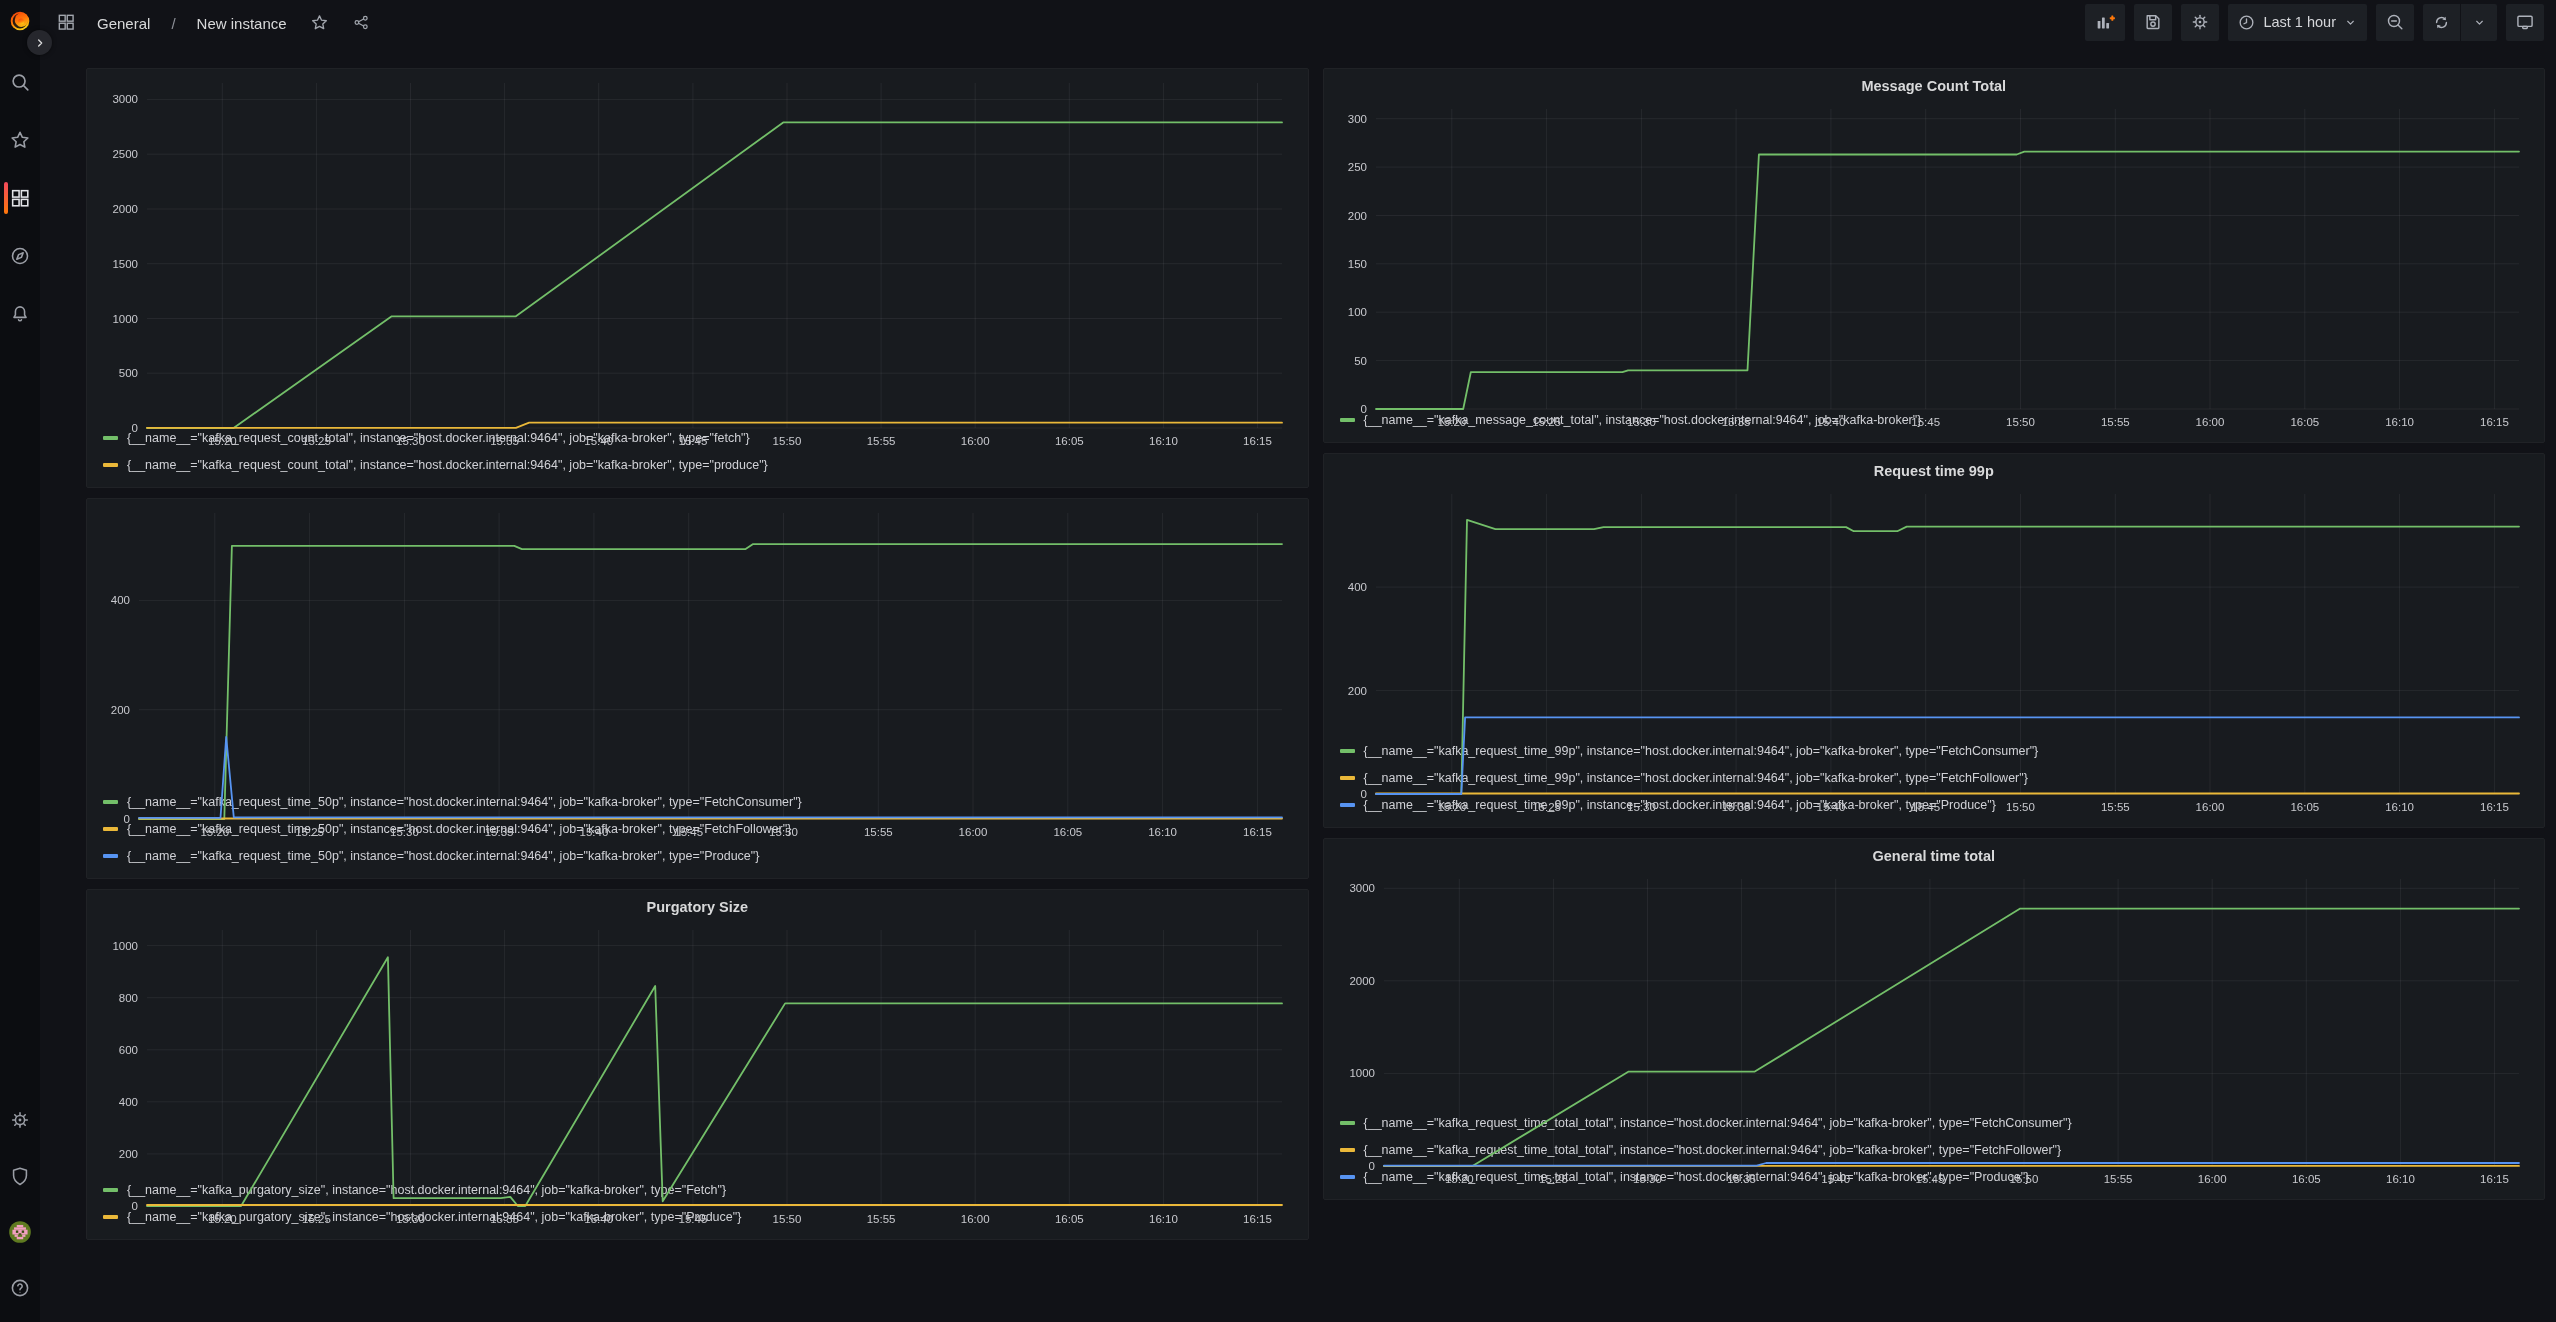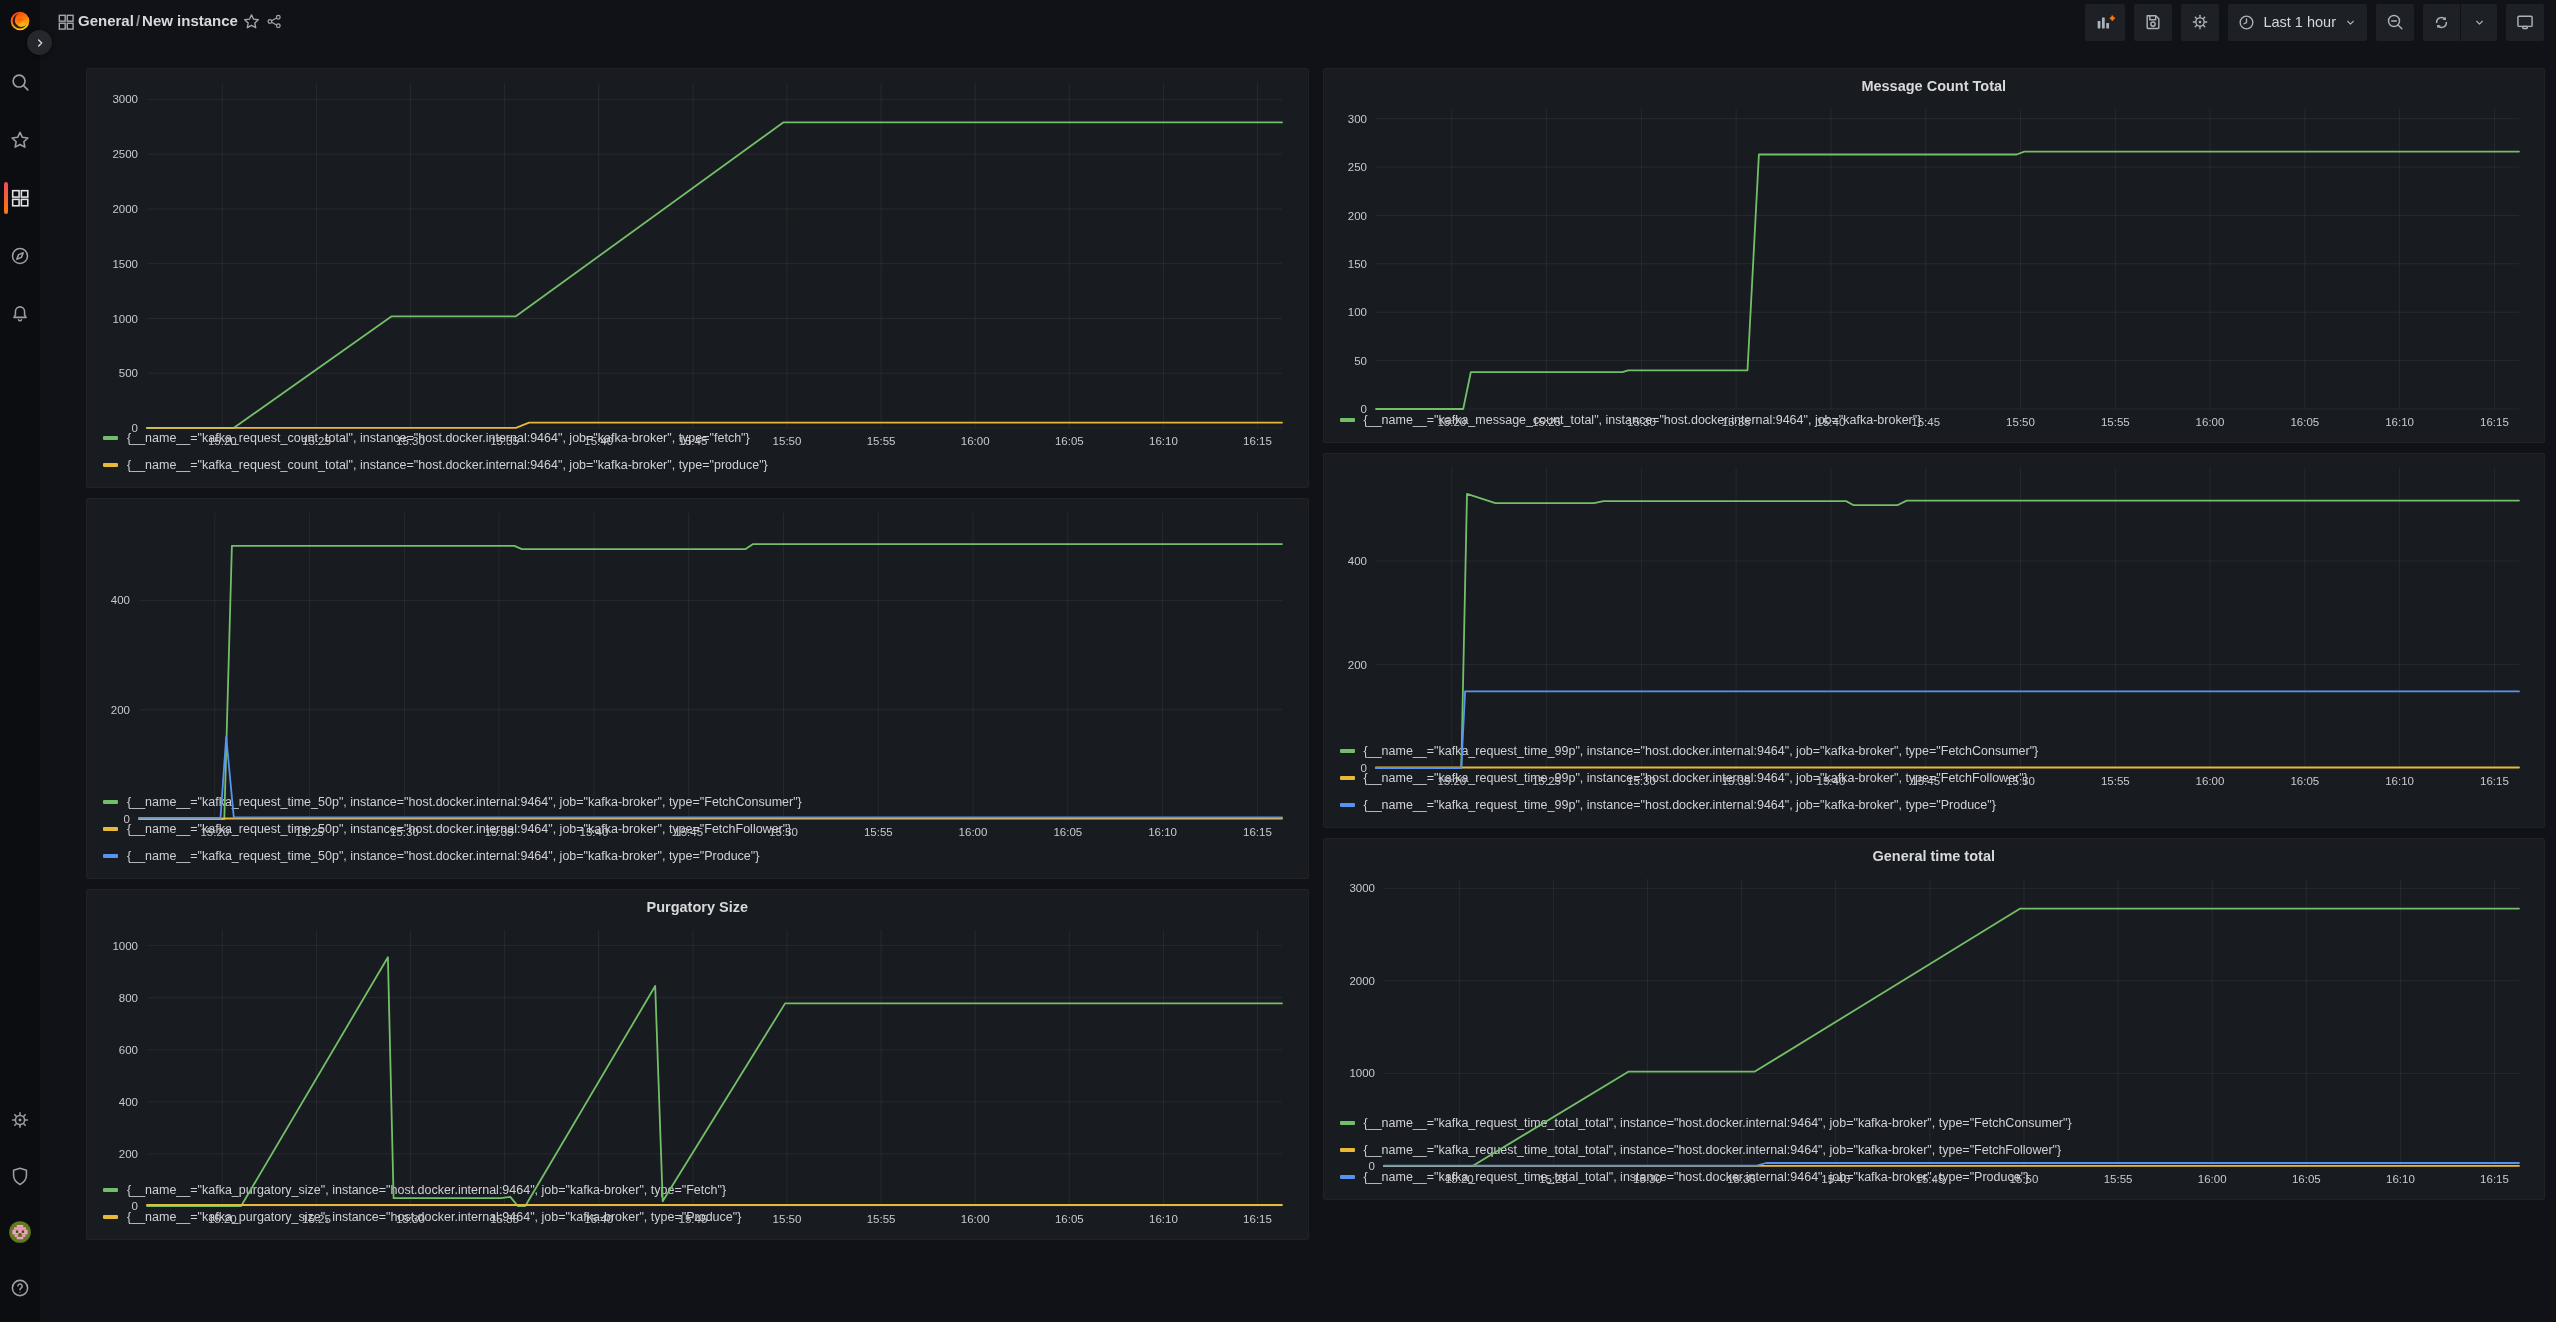"General" .crumb { align-items: flex-start -> flex-end; font-weight: bold -> none; gap: 2px -> 21px }
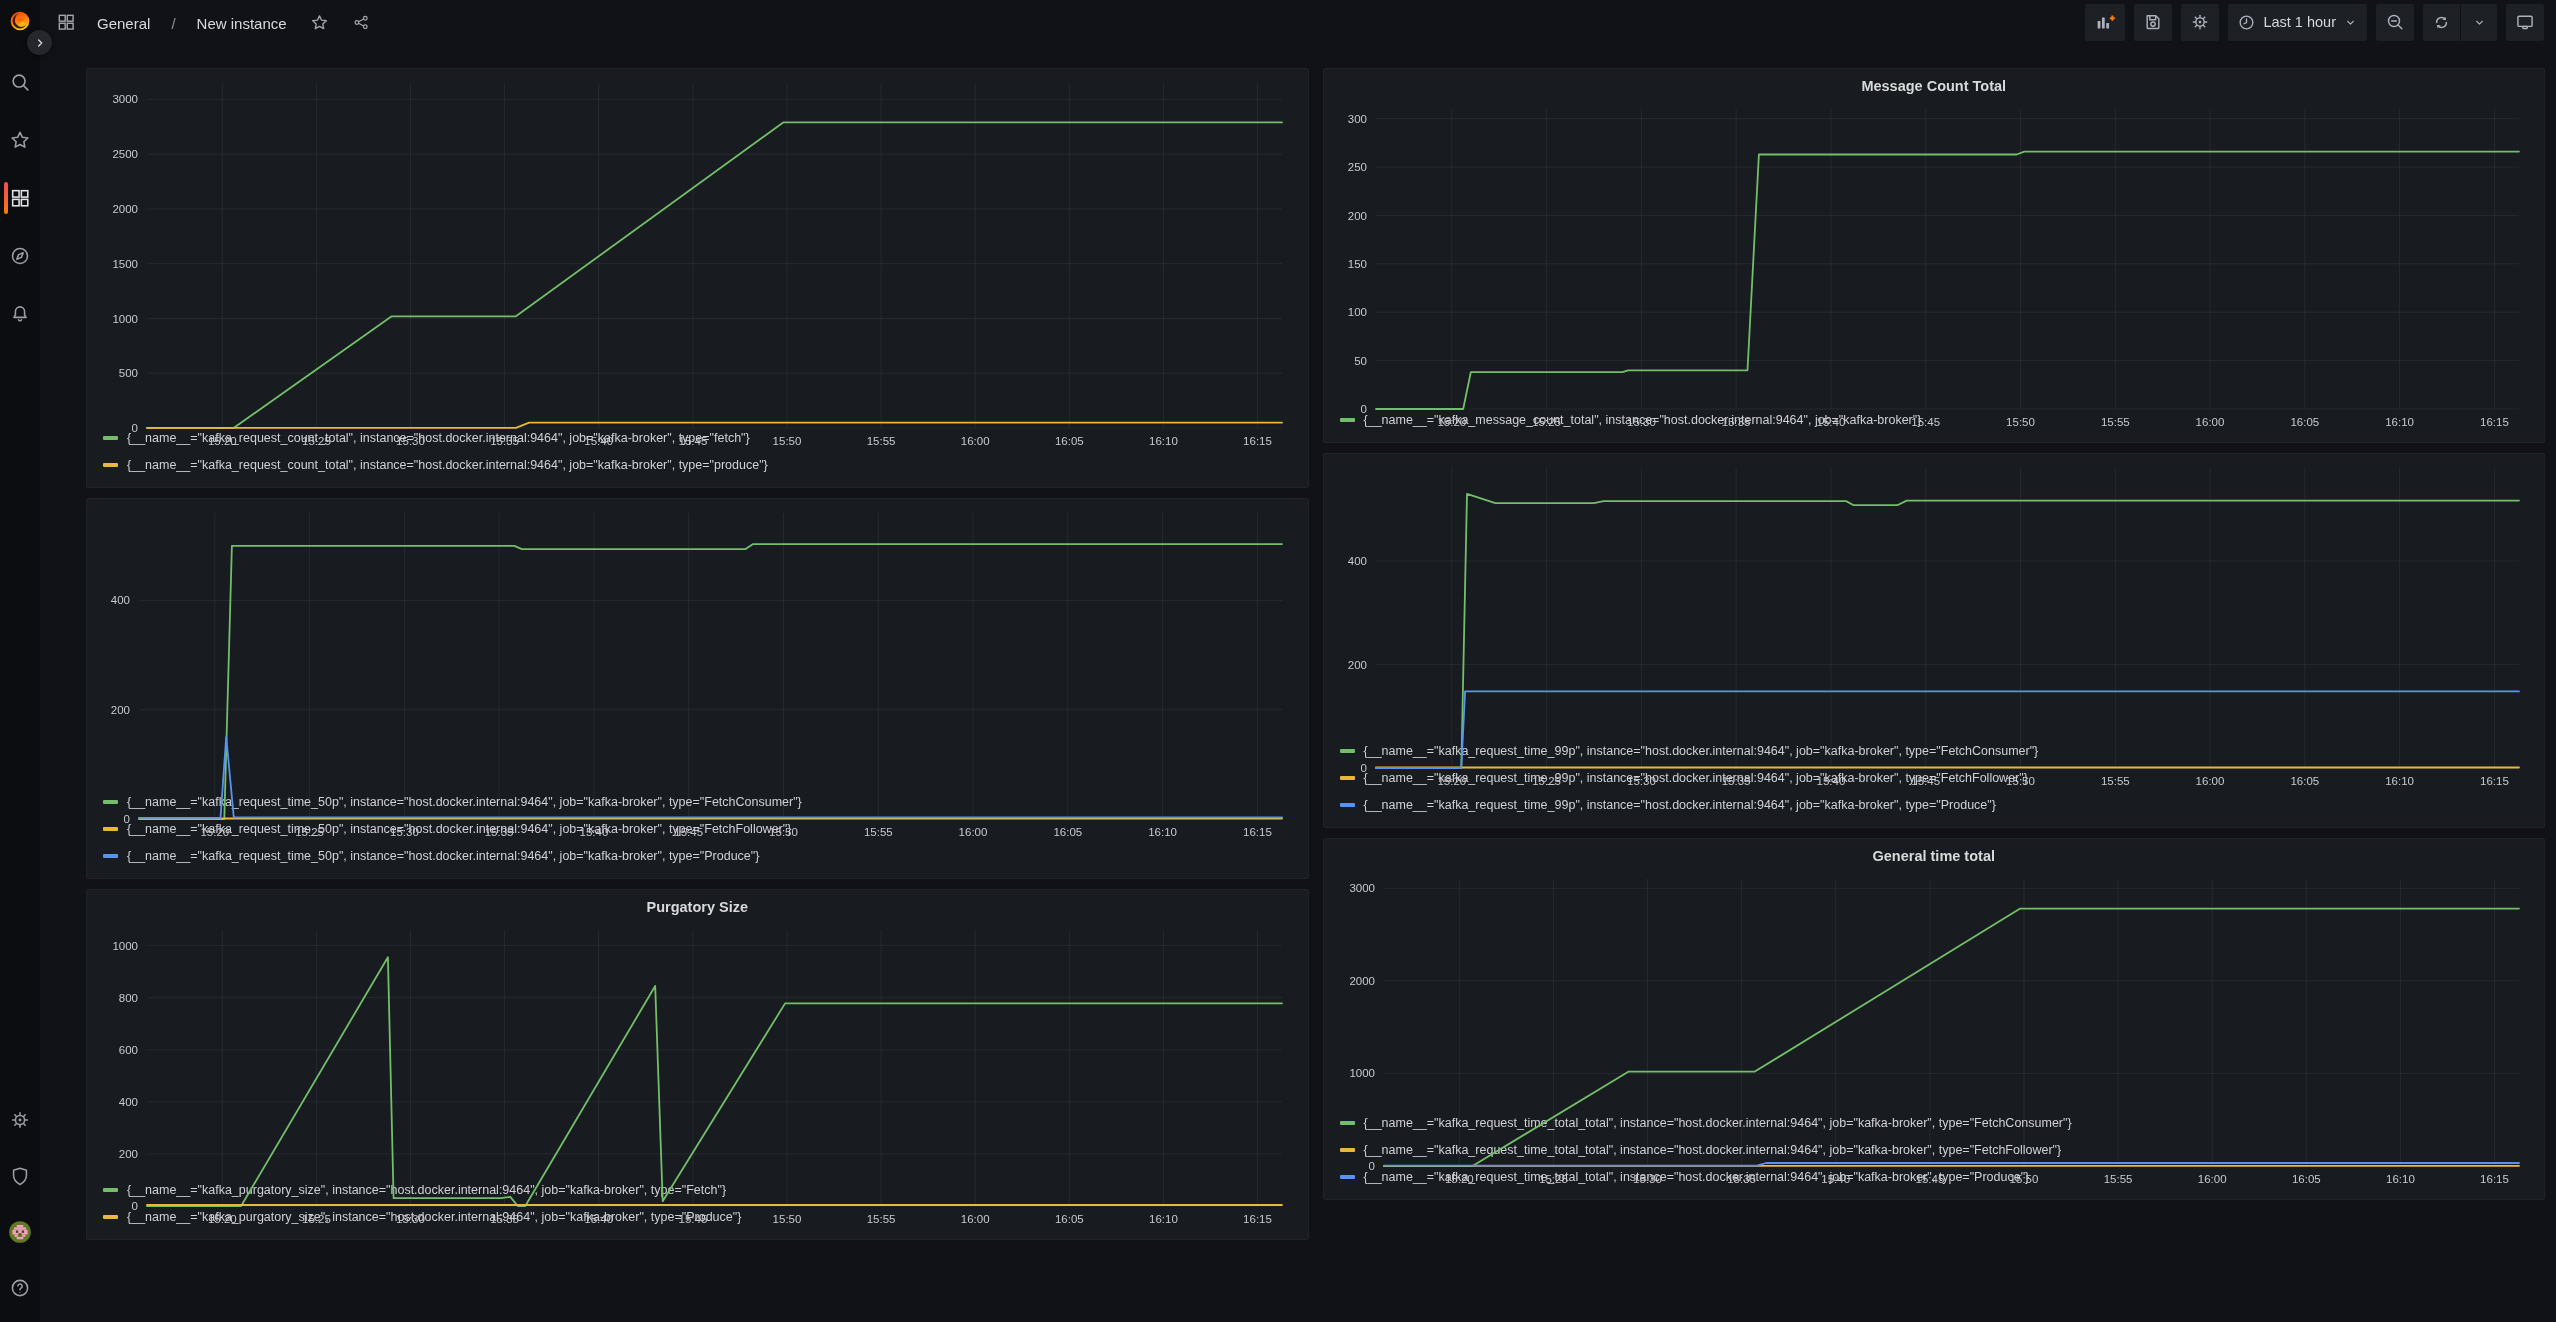"Request time 99p" header.panel-header { html: none -> <header> <h2>Request time 99p</h2> </header> }
